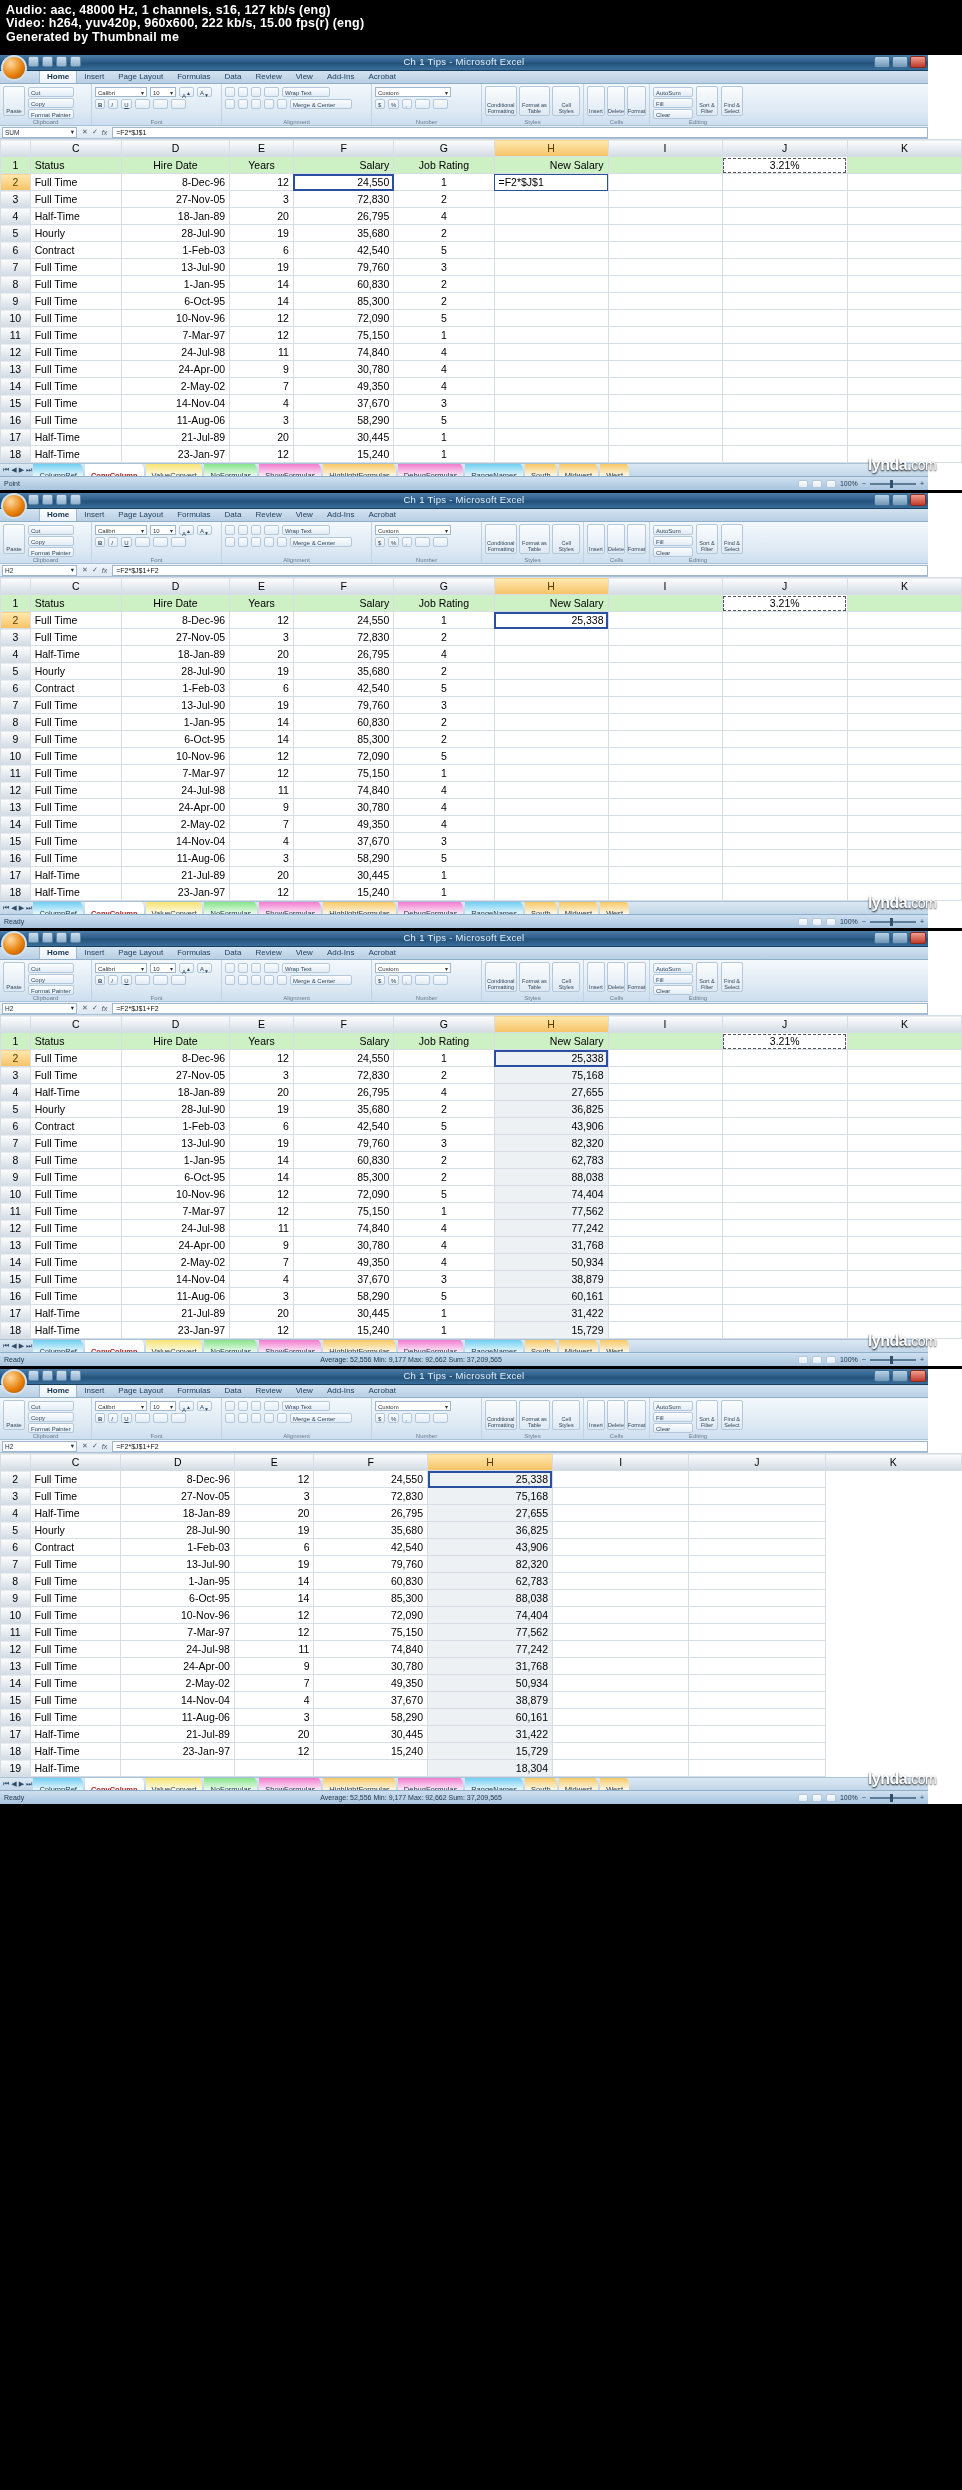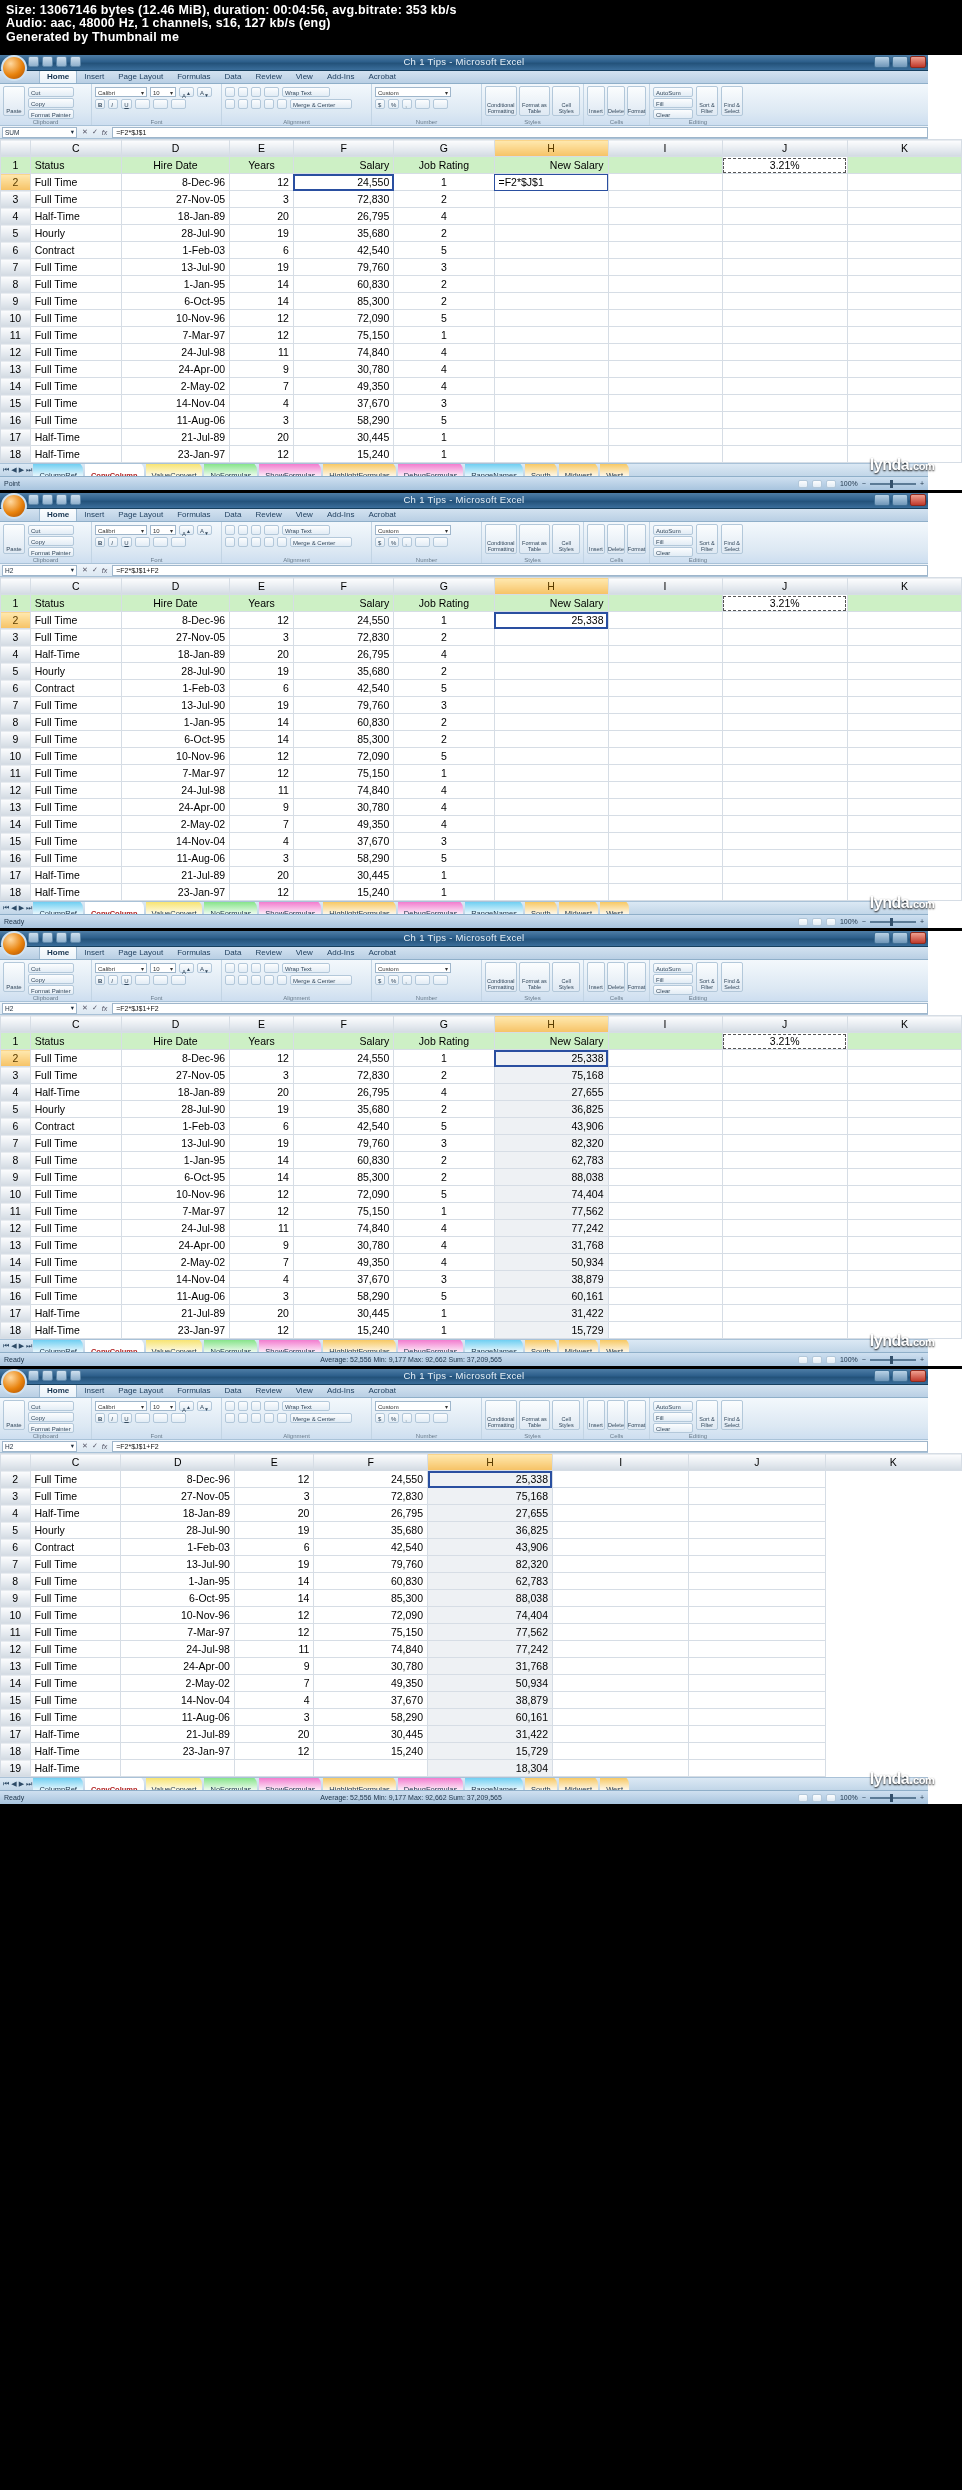"Size: 13067146 bytes (12.46 MiB)," div { html: <div>Size: 13067146 bytes (12.46 MiB), duration: 00:04:56, avg.bitrate: 353 kb/s</div> -> none }
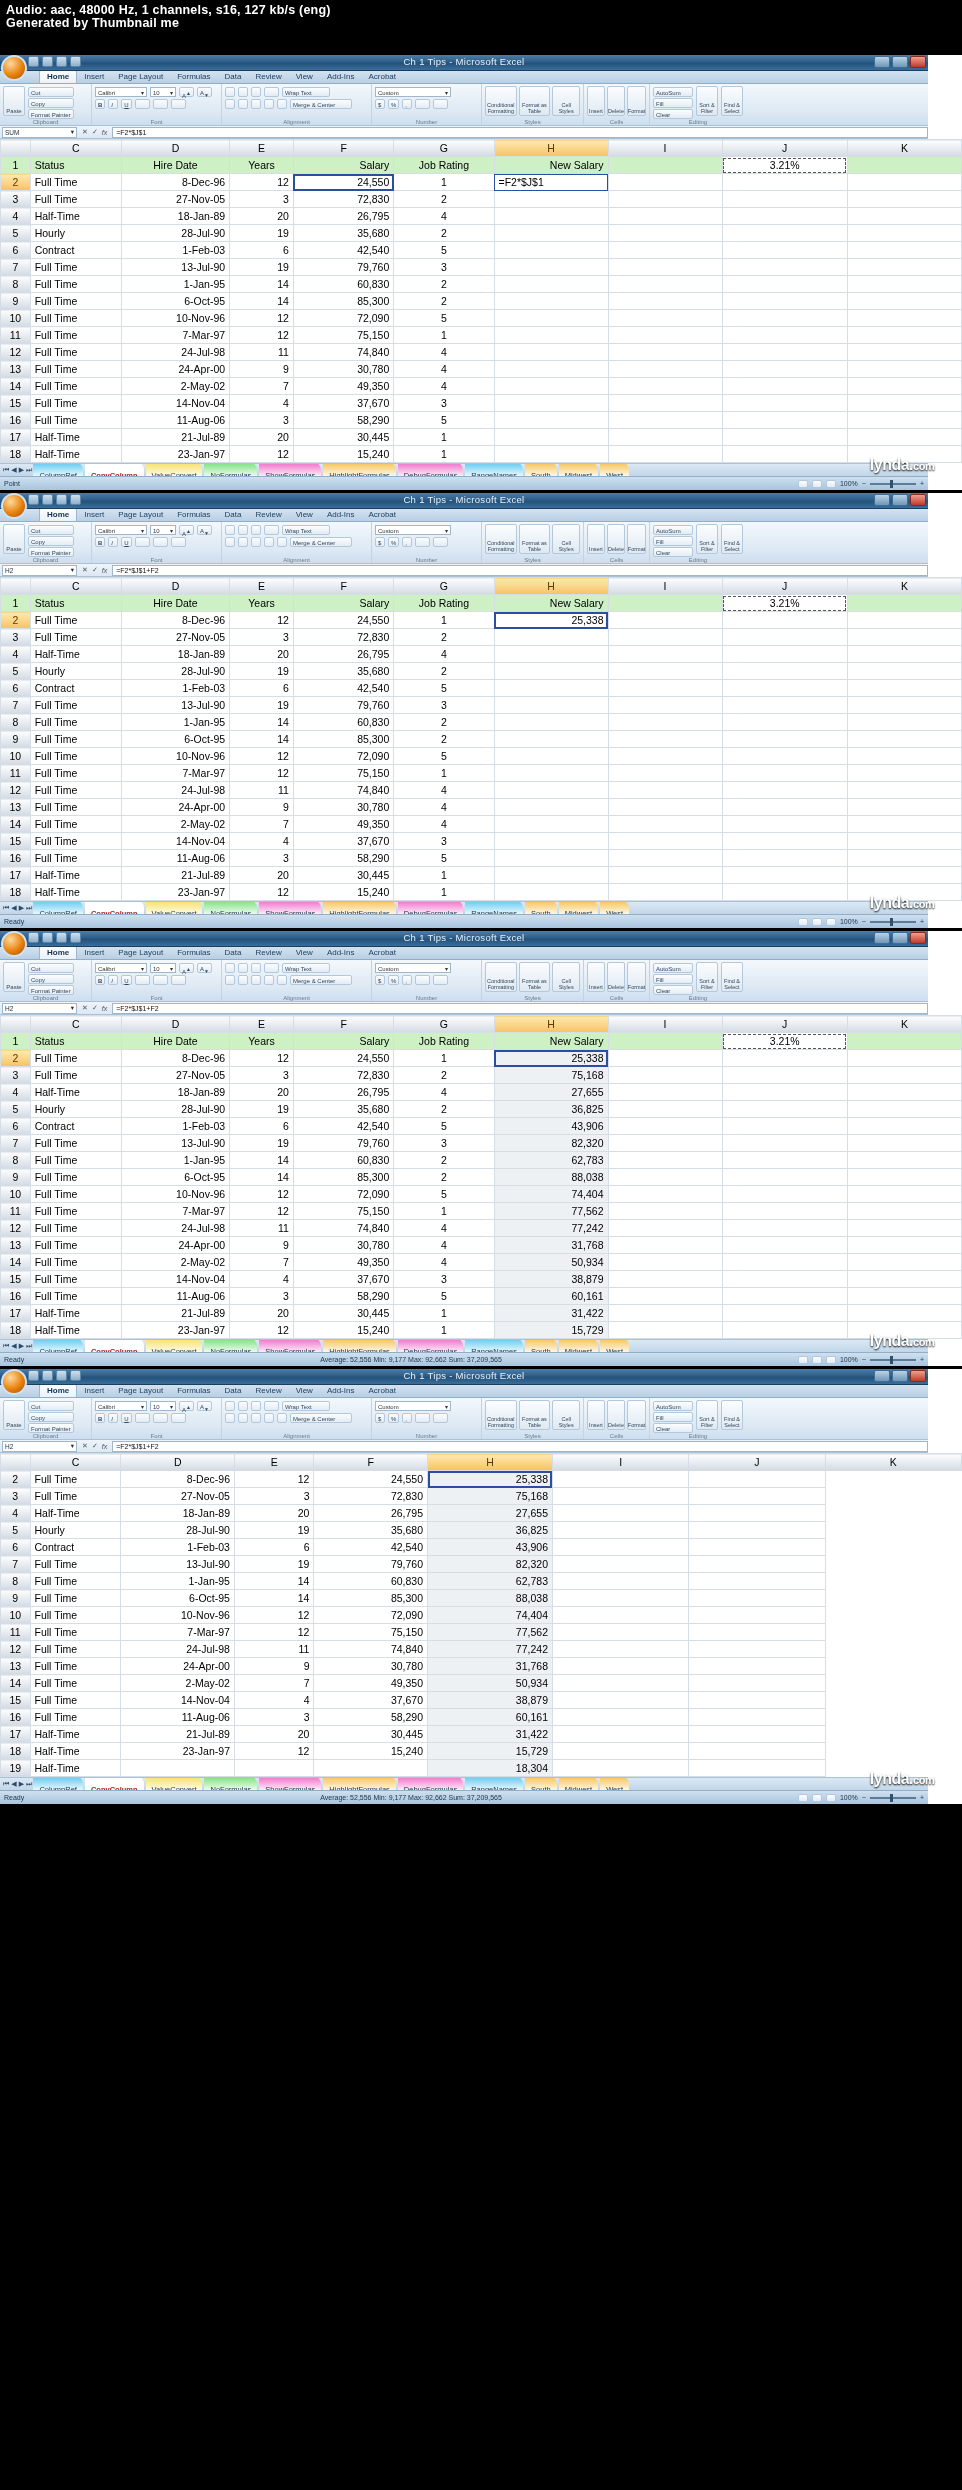"Video: h264, yuv420p, 960x600, 222" div { html: none -> <div>Video: h264, yuv420p, 960x600, 222 kb/s, 15.00 fps(r) (eng)</div> }
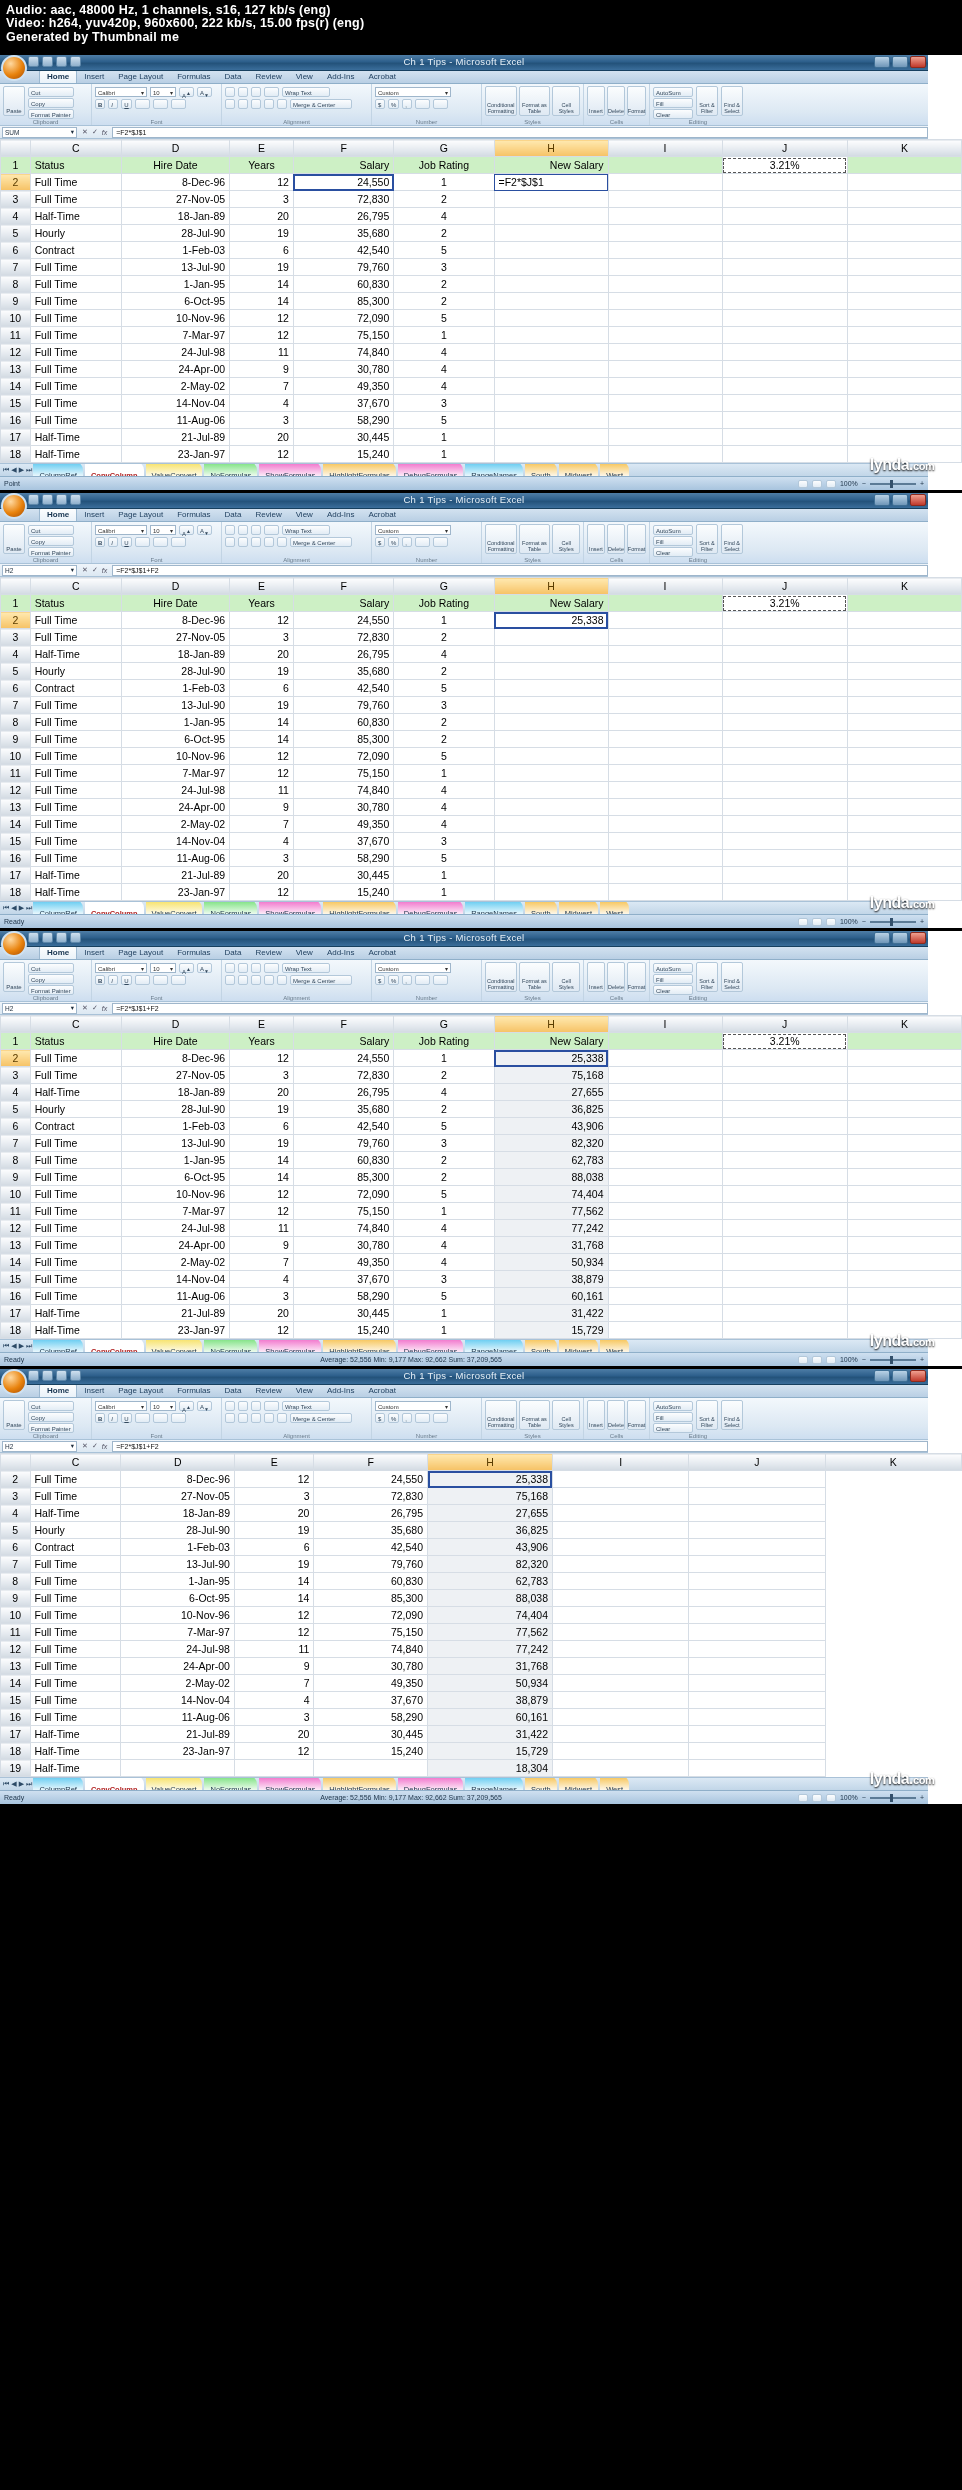"com" .lynda .com { font-size: 11px -> 14px; font-weight: bold -> normal }
